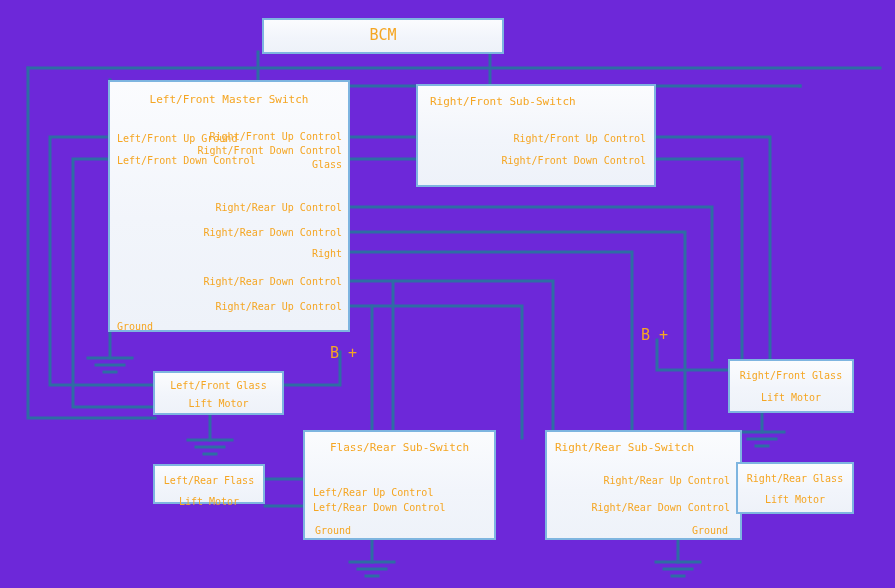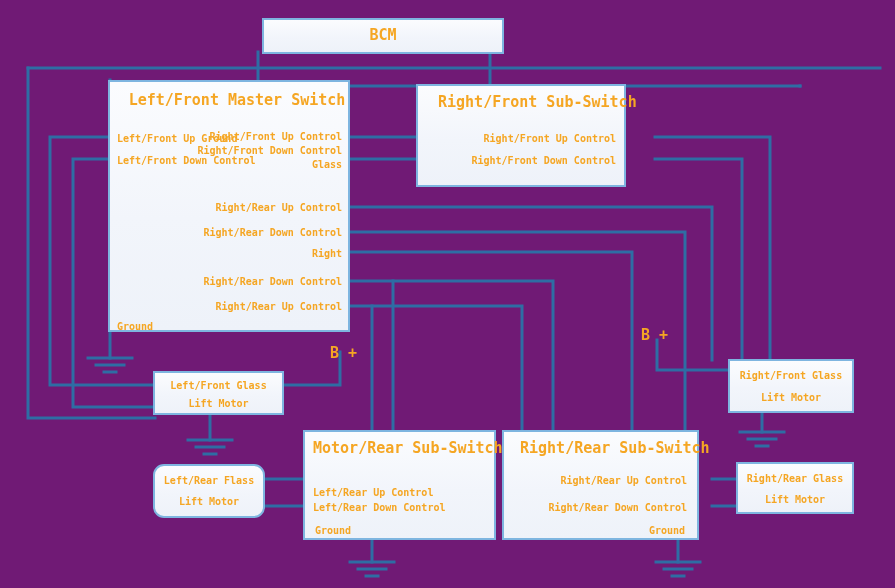"BCM" #stage { background: #701a75 -> #6d28d9; font-weight: bold -> none }
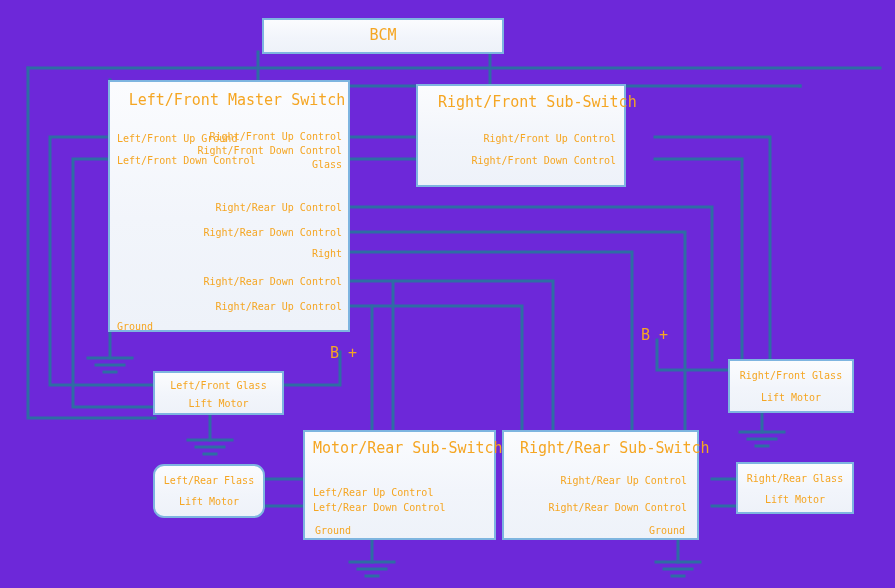"Left/Front Master Switch" .lbl.title { font-size: 15px -> 11px; margin-left: 8px -> none }
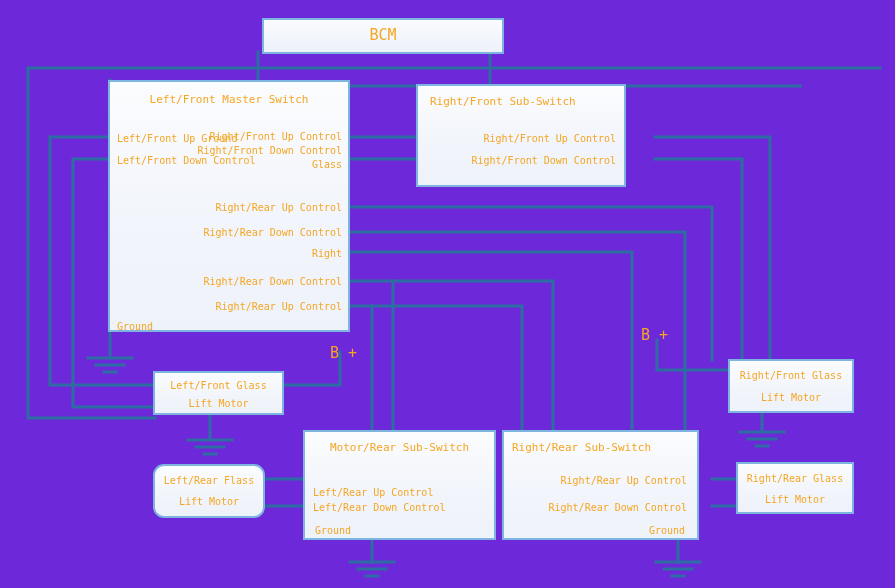"Right/Front Sub-Switch" div.box { width: 210px -> 240px }
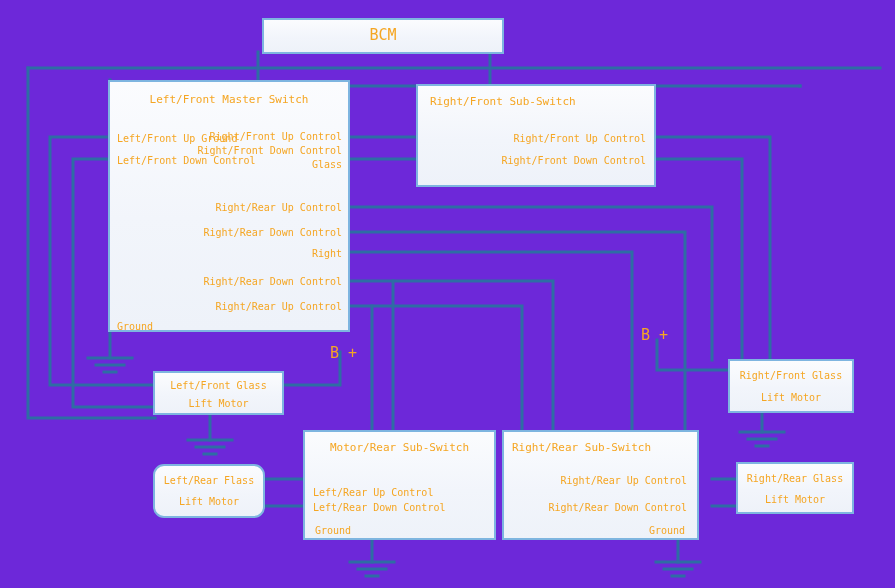"Motor/Rear Sub-Switch" div.lbl { text: Motor/Rear -> Flass/Rear }
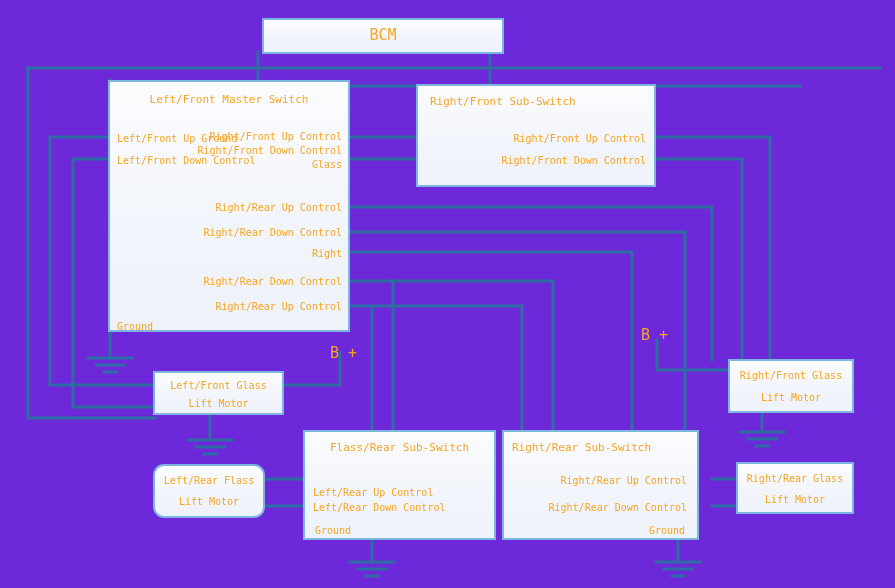"Right/Rear Sub-Switch" div.box { left: 502px -> 545px }
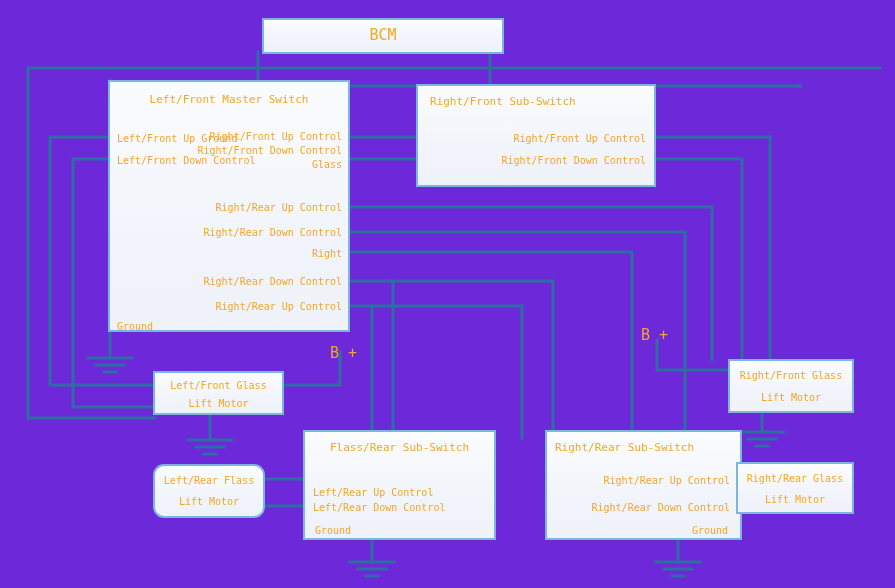"Left/Rear Flass" div.box { border-radius: 11px -> none; height: 54px -> 40px }
